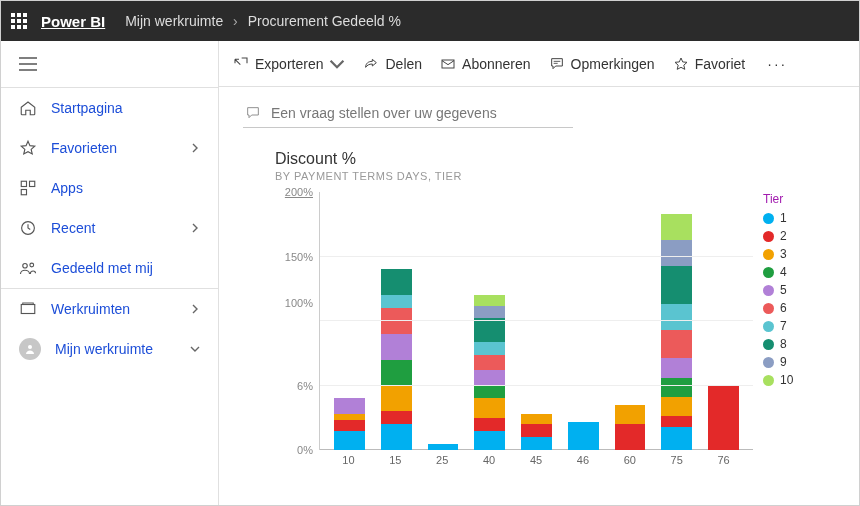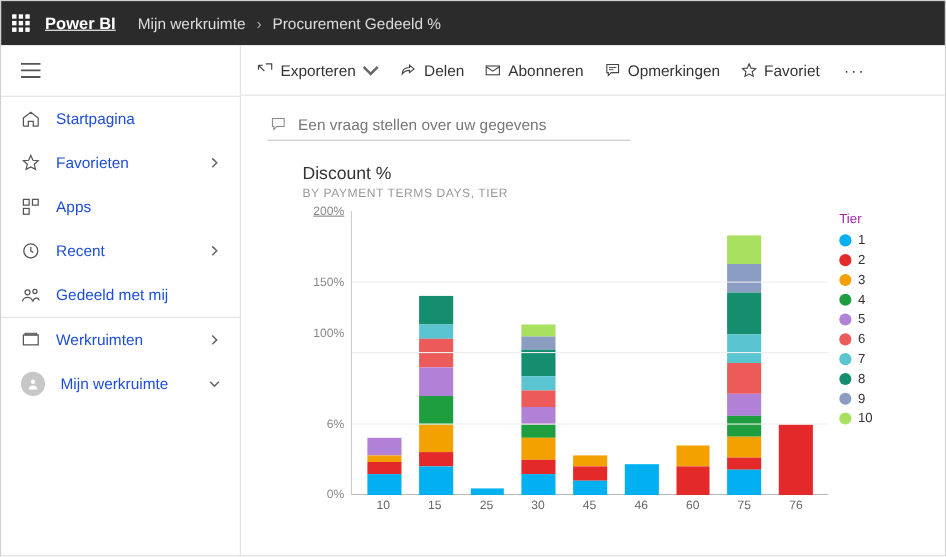"30" div { text: 30 -> 40 }
